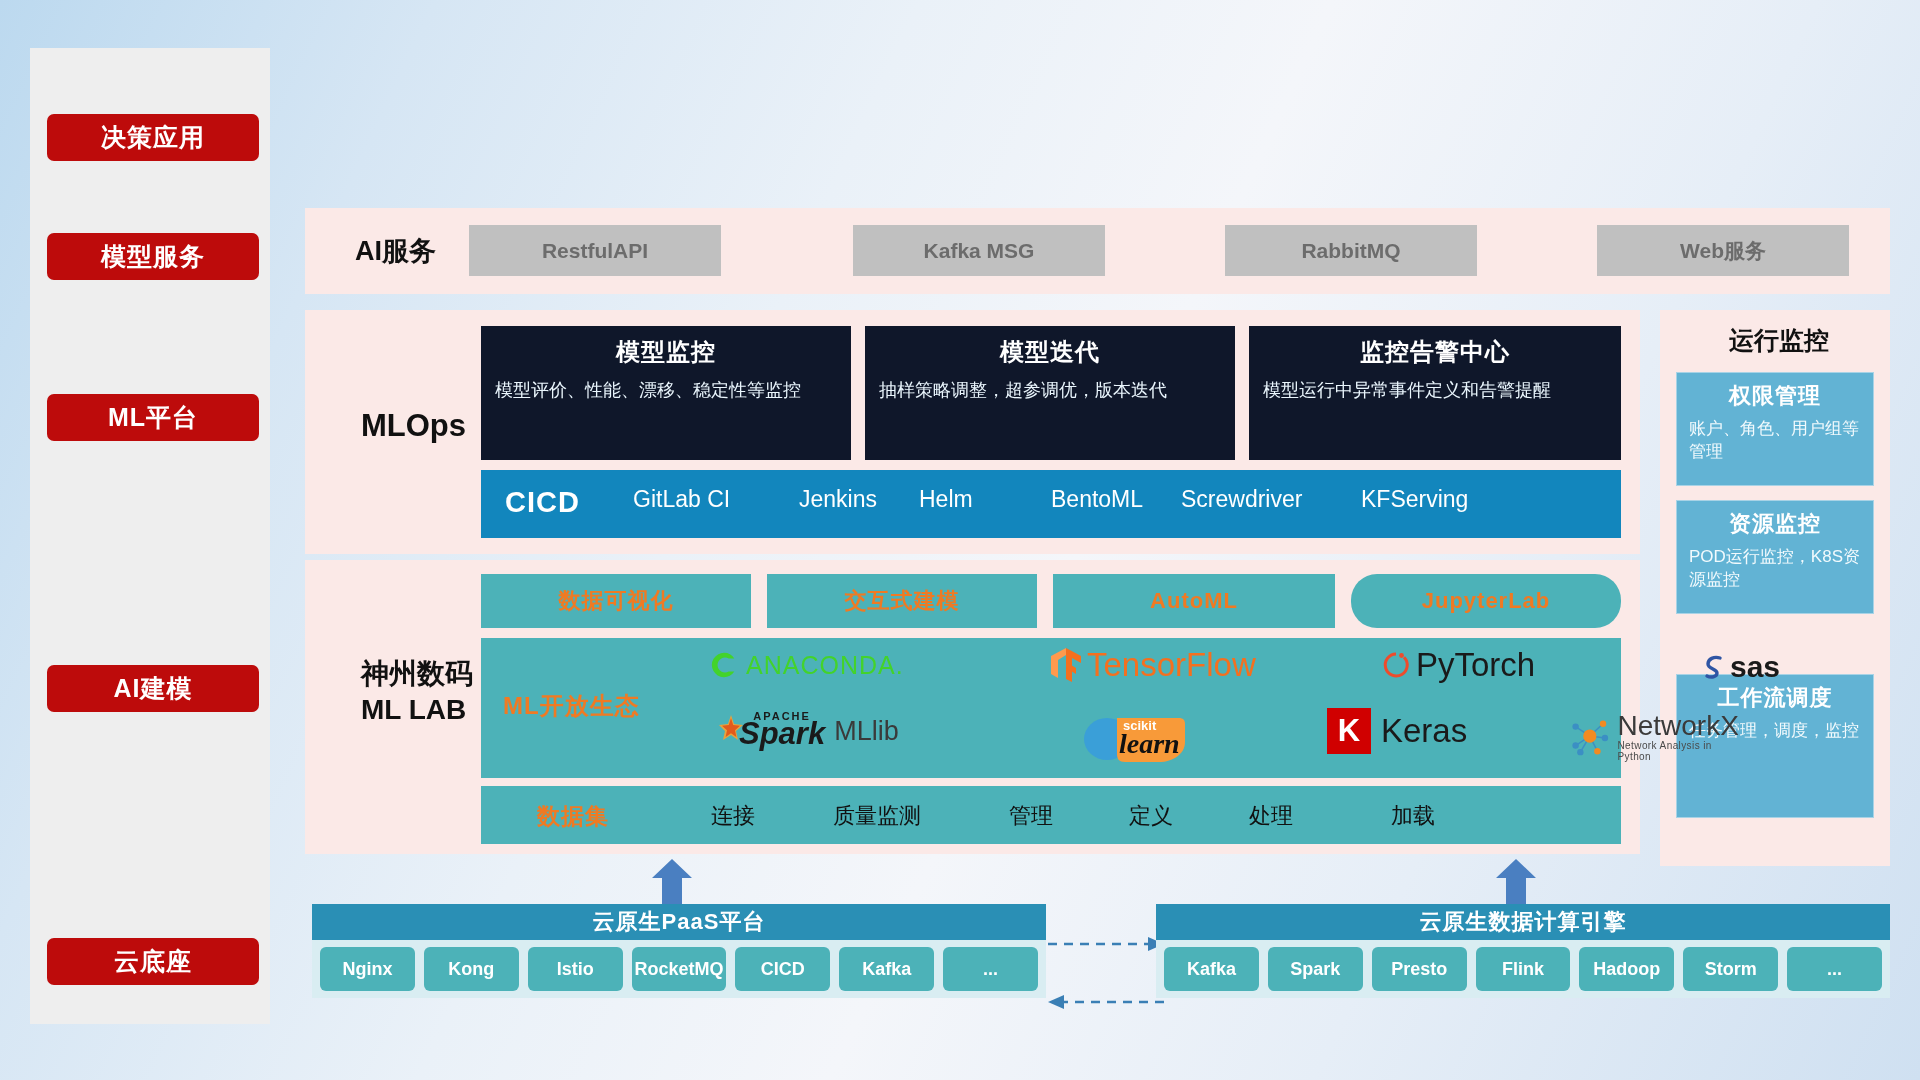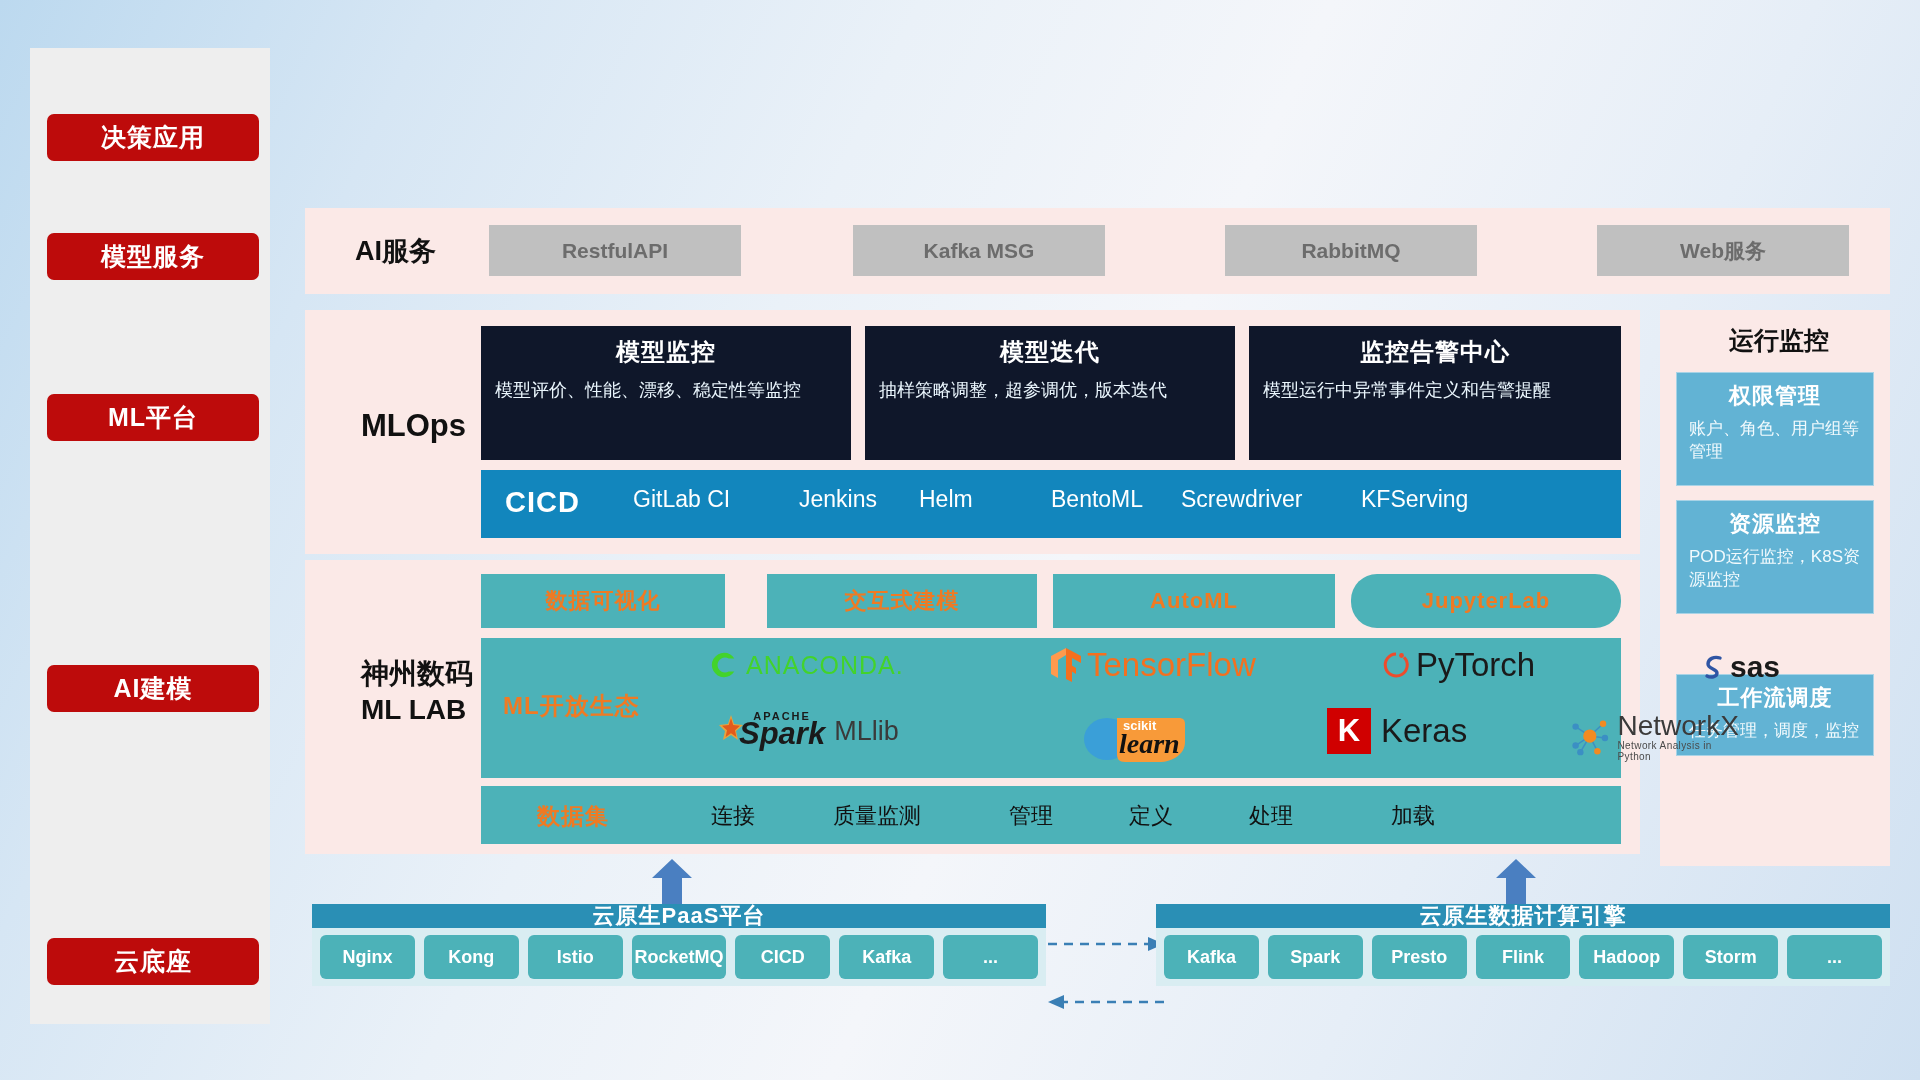"RestfulAPI" div.b2-chip { left: 184px -> 164px }
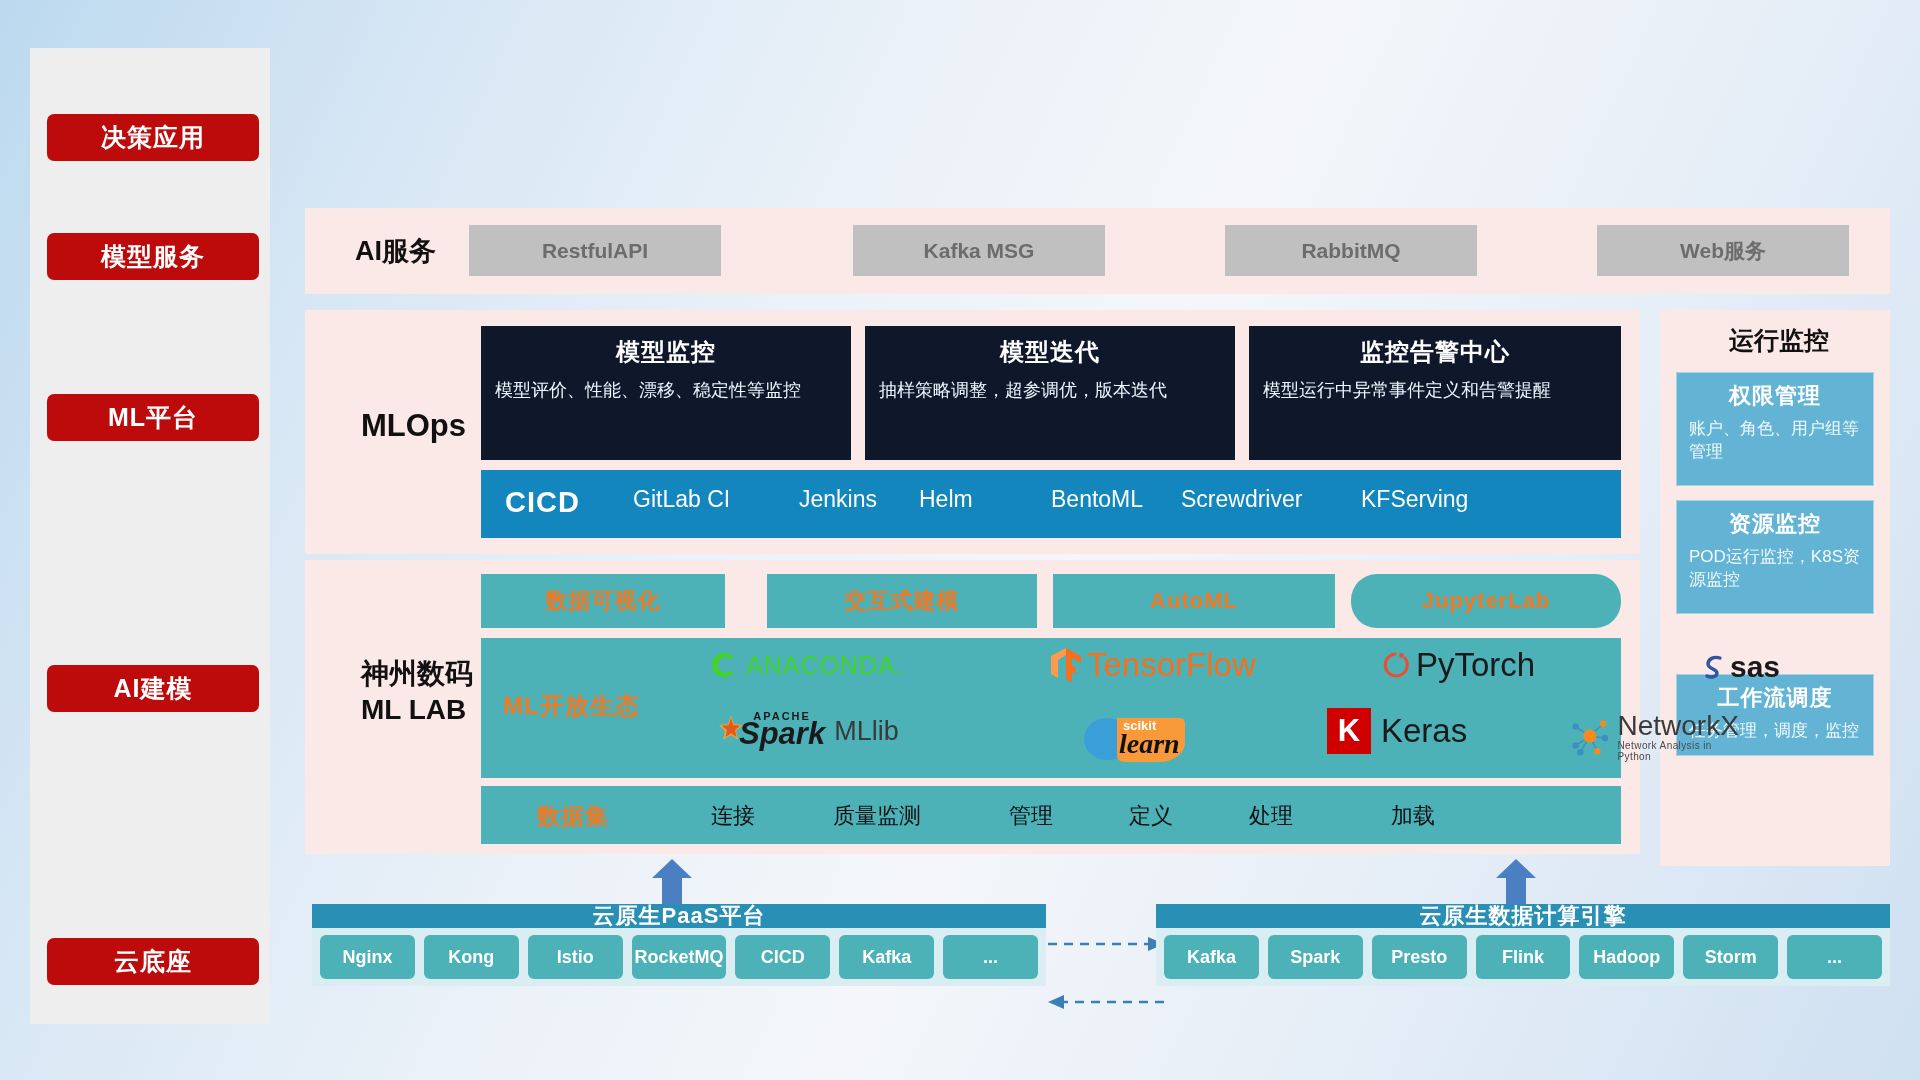"数据可视化" div.tab { width: 244px -> 270px }
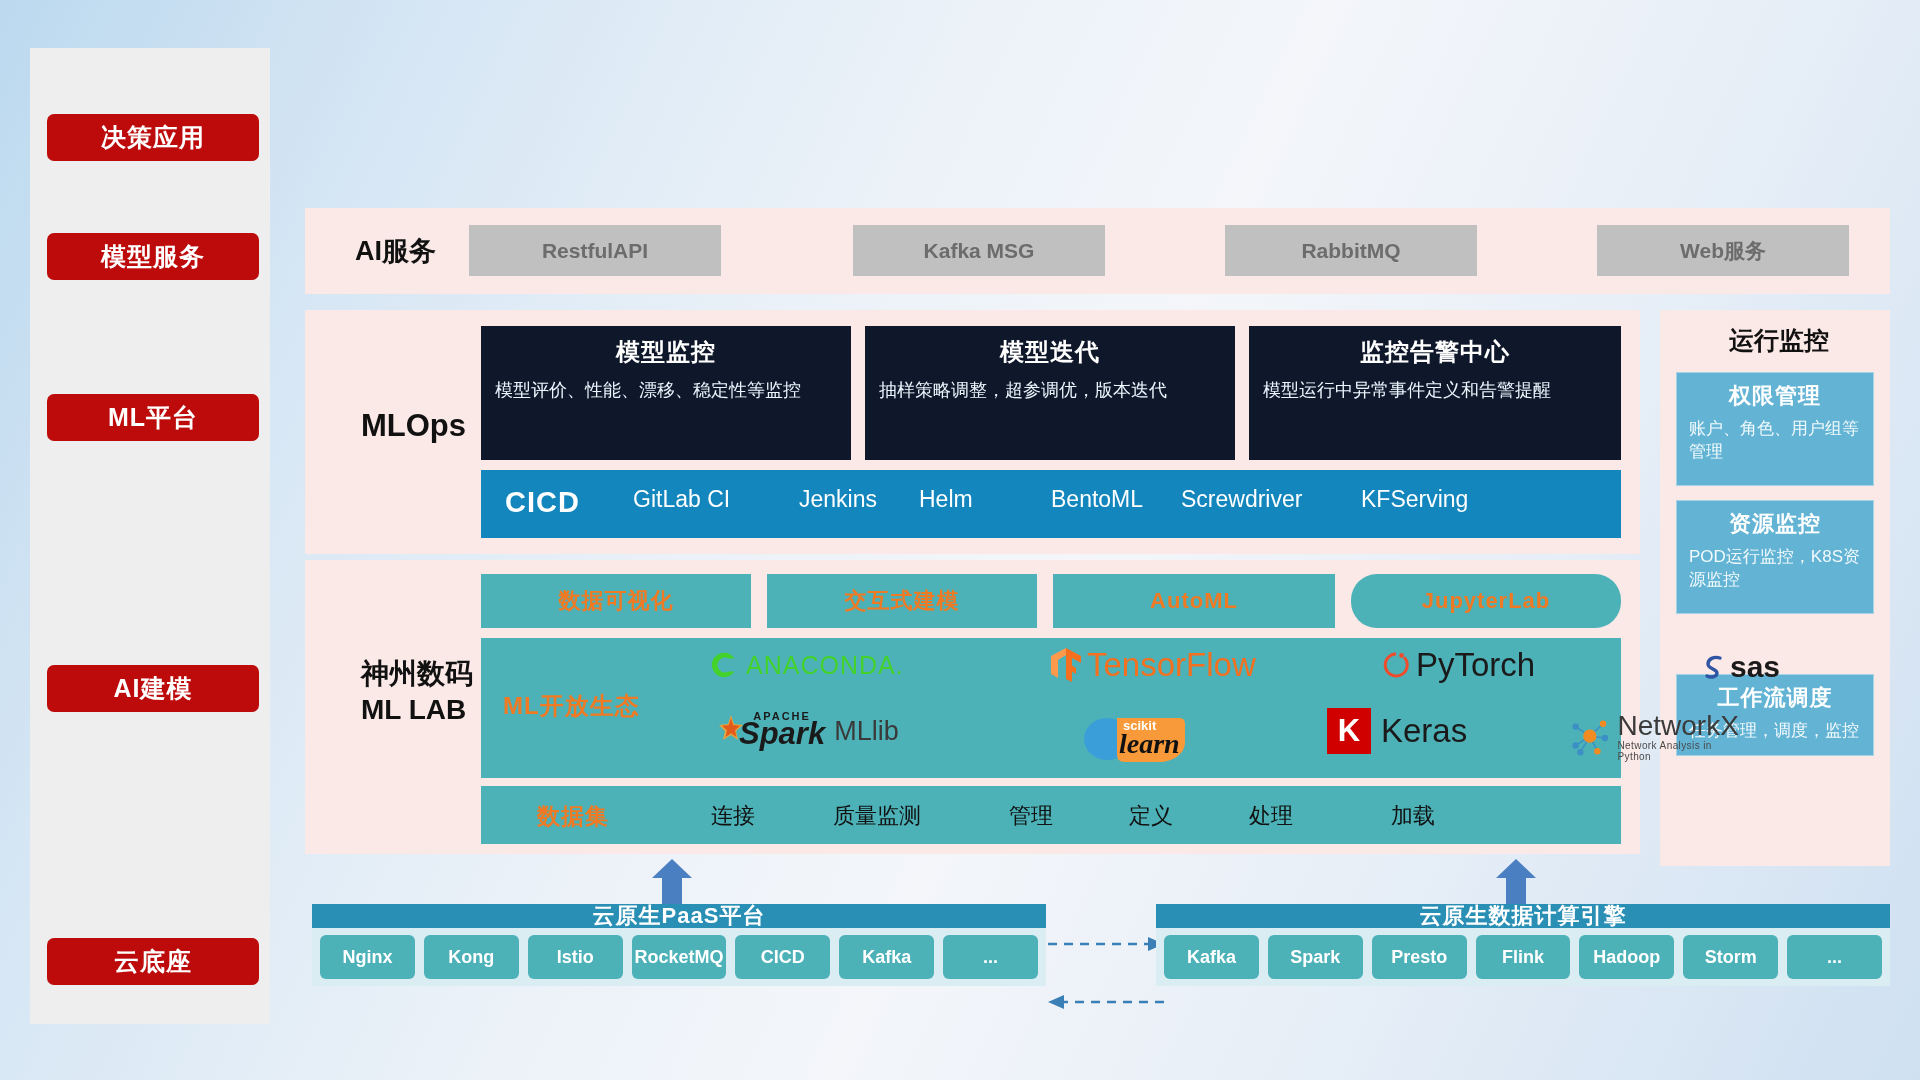"工作流调度" .mon-card.m2 { height: 82px -> 144px }
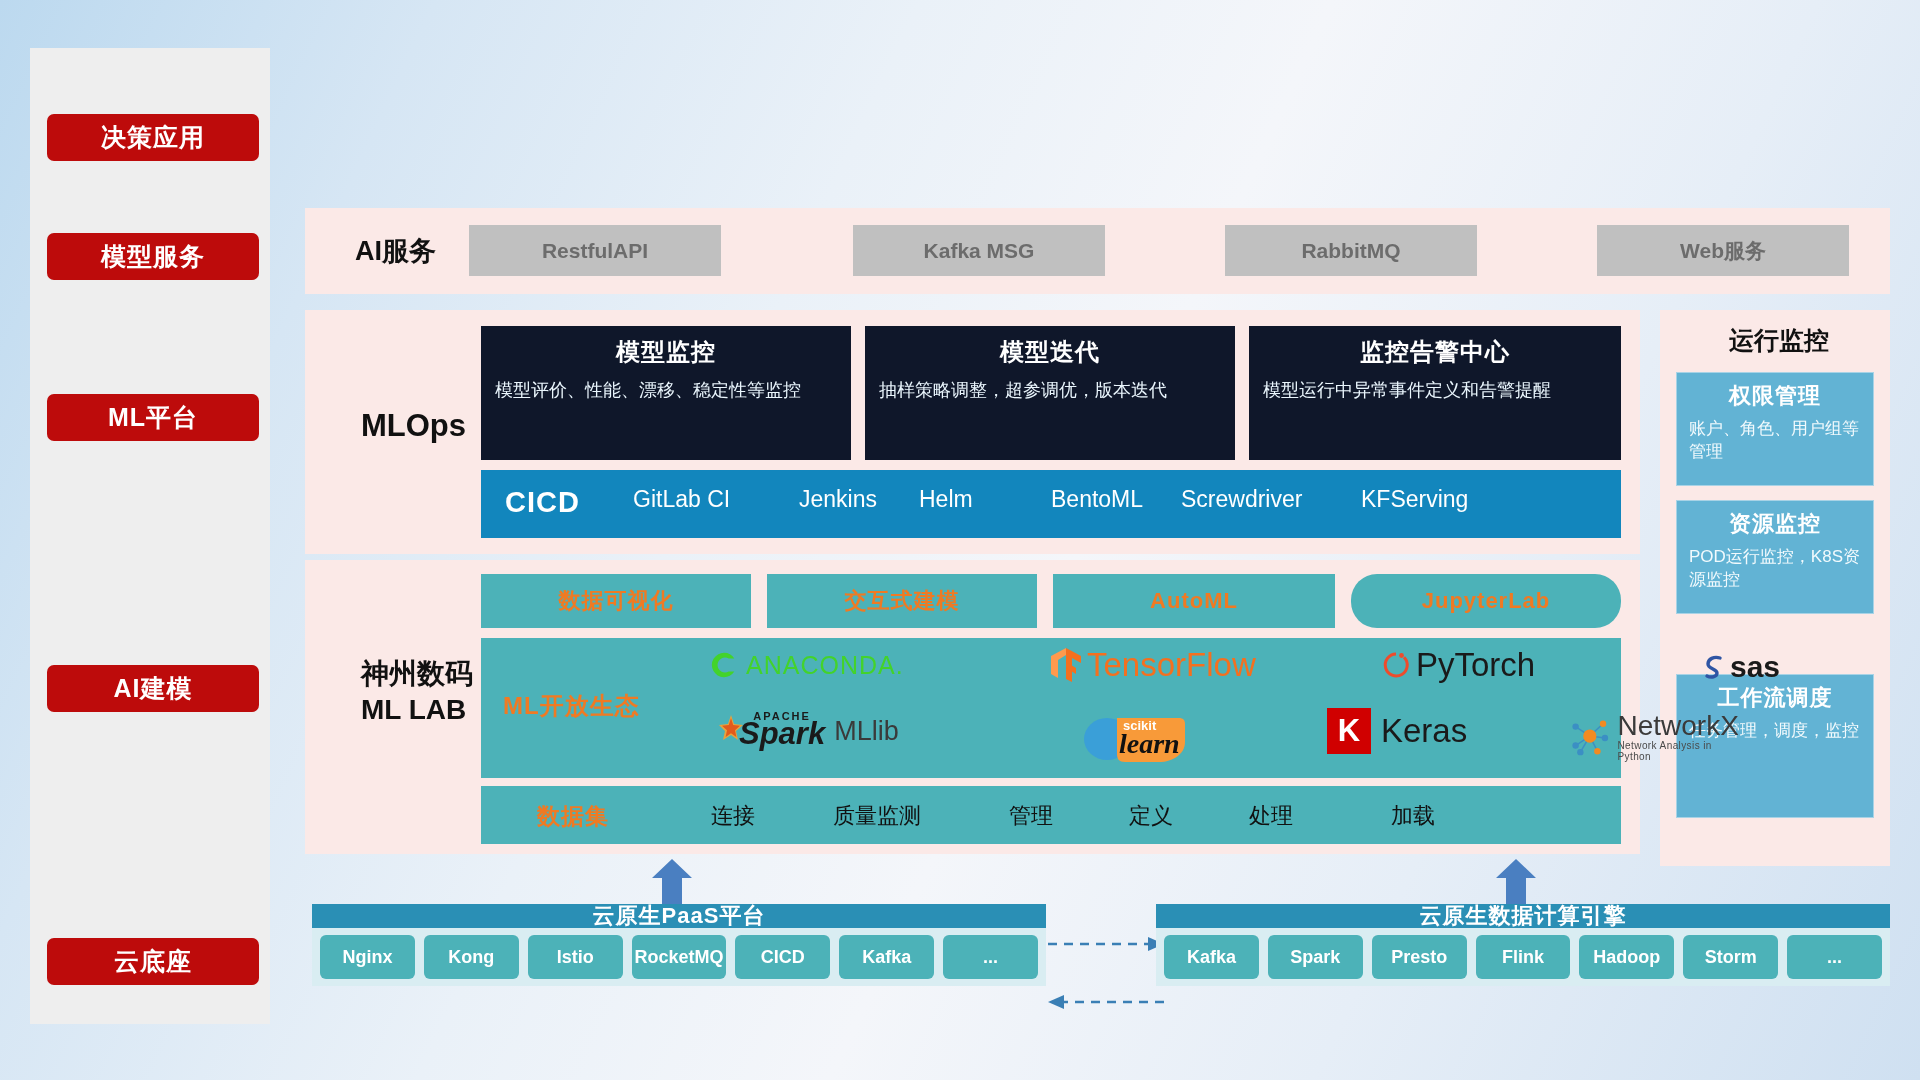"云原生PaaS平台" .cloud-head { height: 24px -> 36px }
